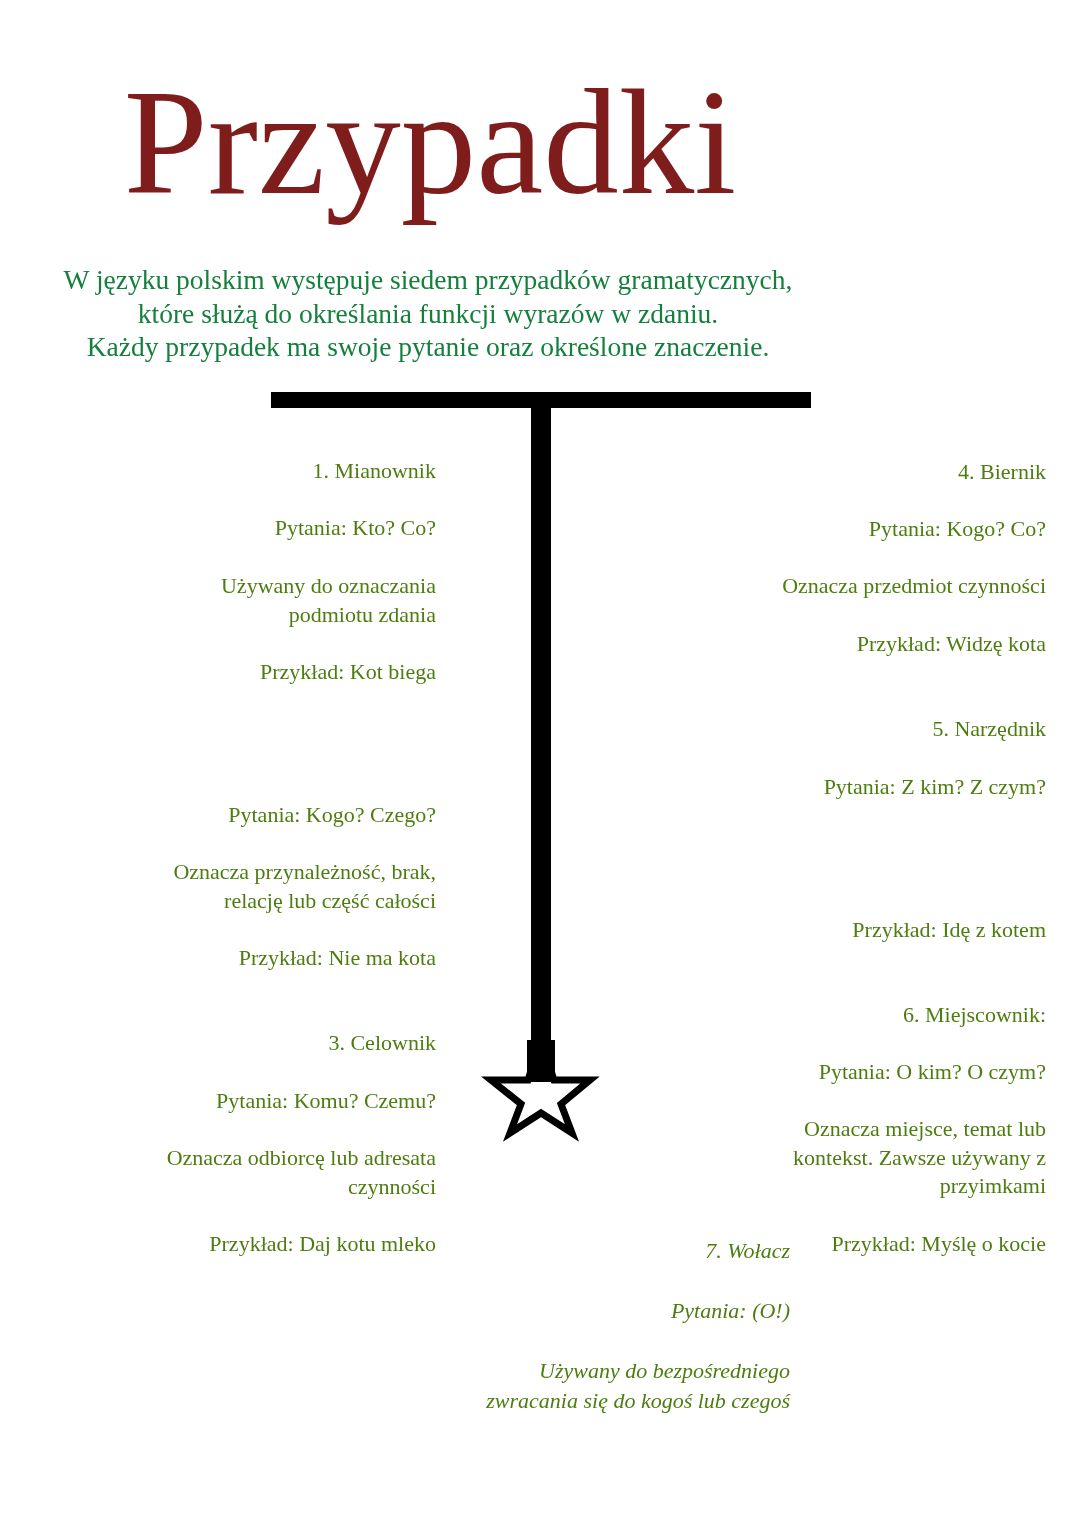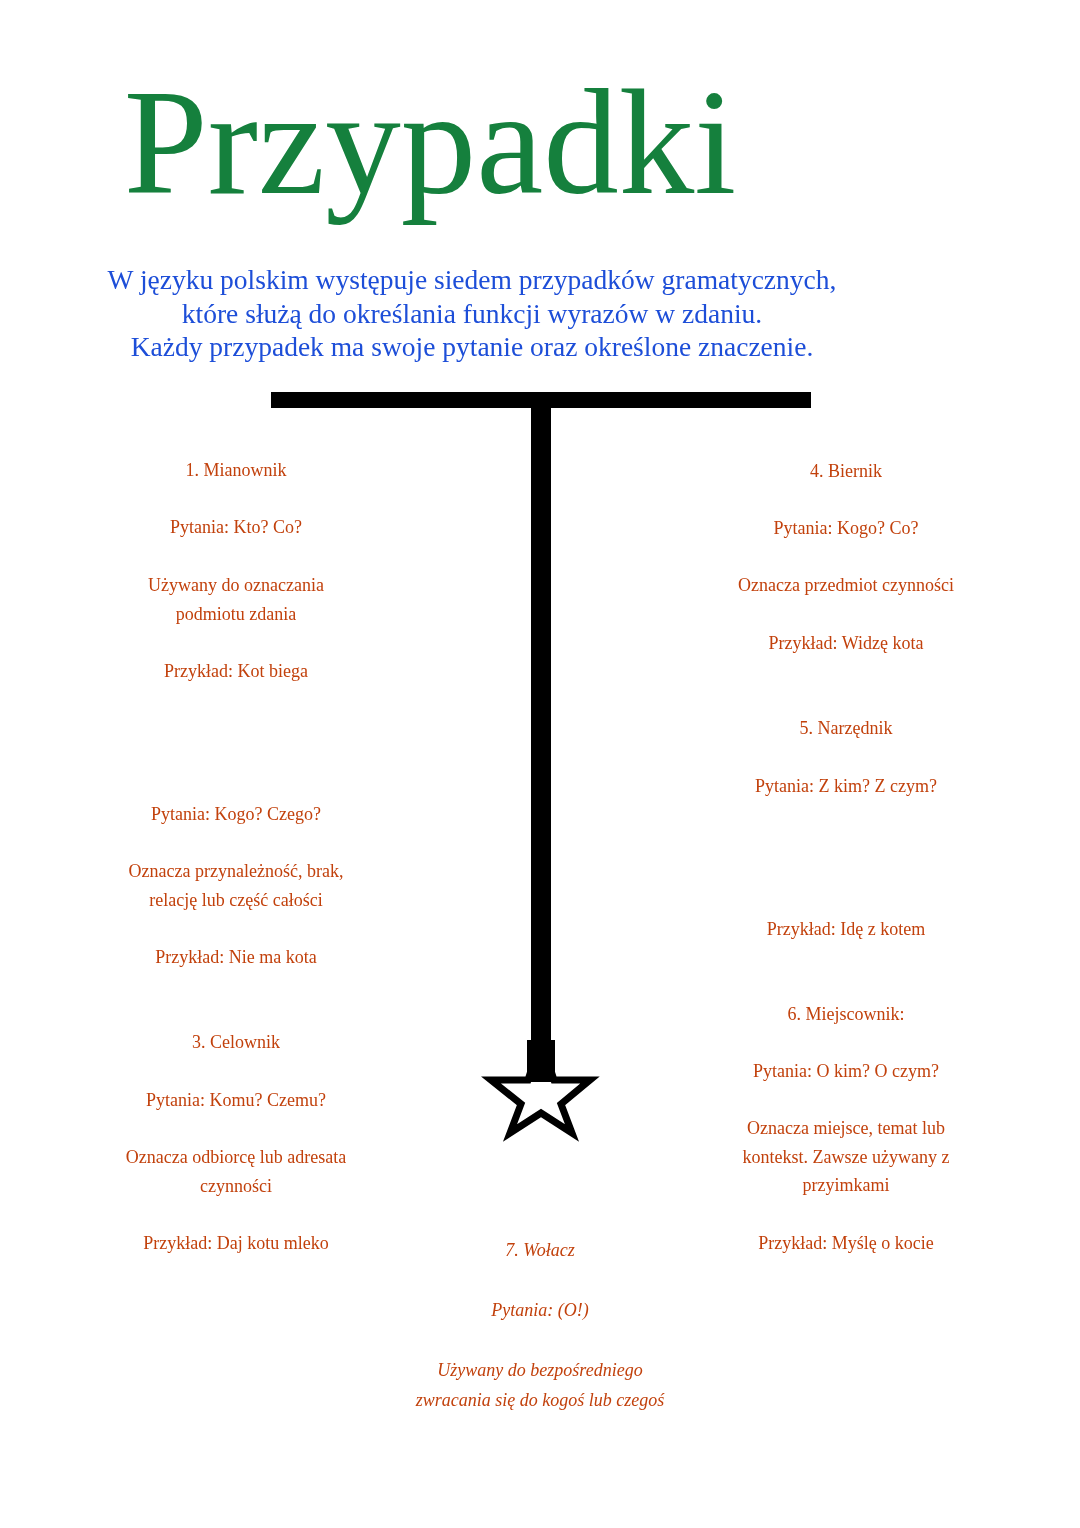"Przypadki" .title { color: #15803d -> #7f1d1d }
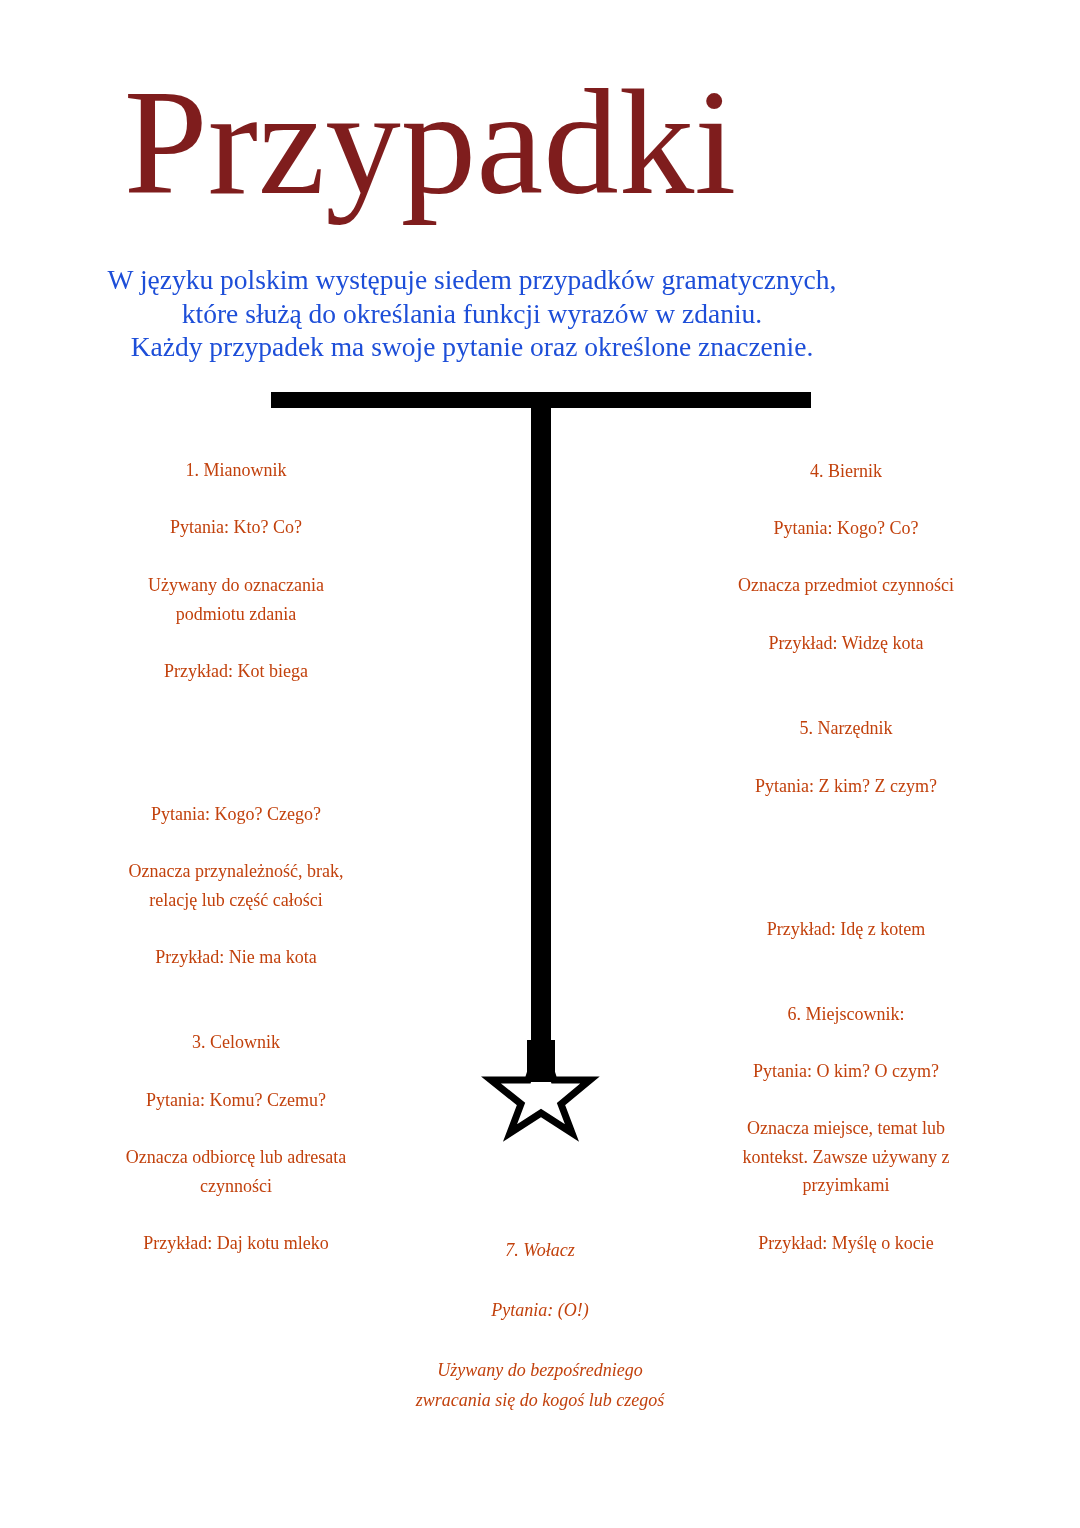"W języku polskim występuje siedem" .intro { color: #1d4ed8 -> #15803d; margin-left: 44px -> none }
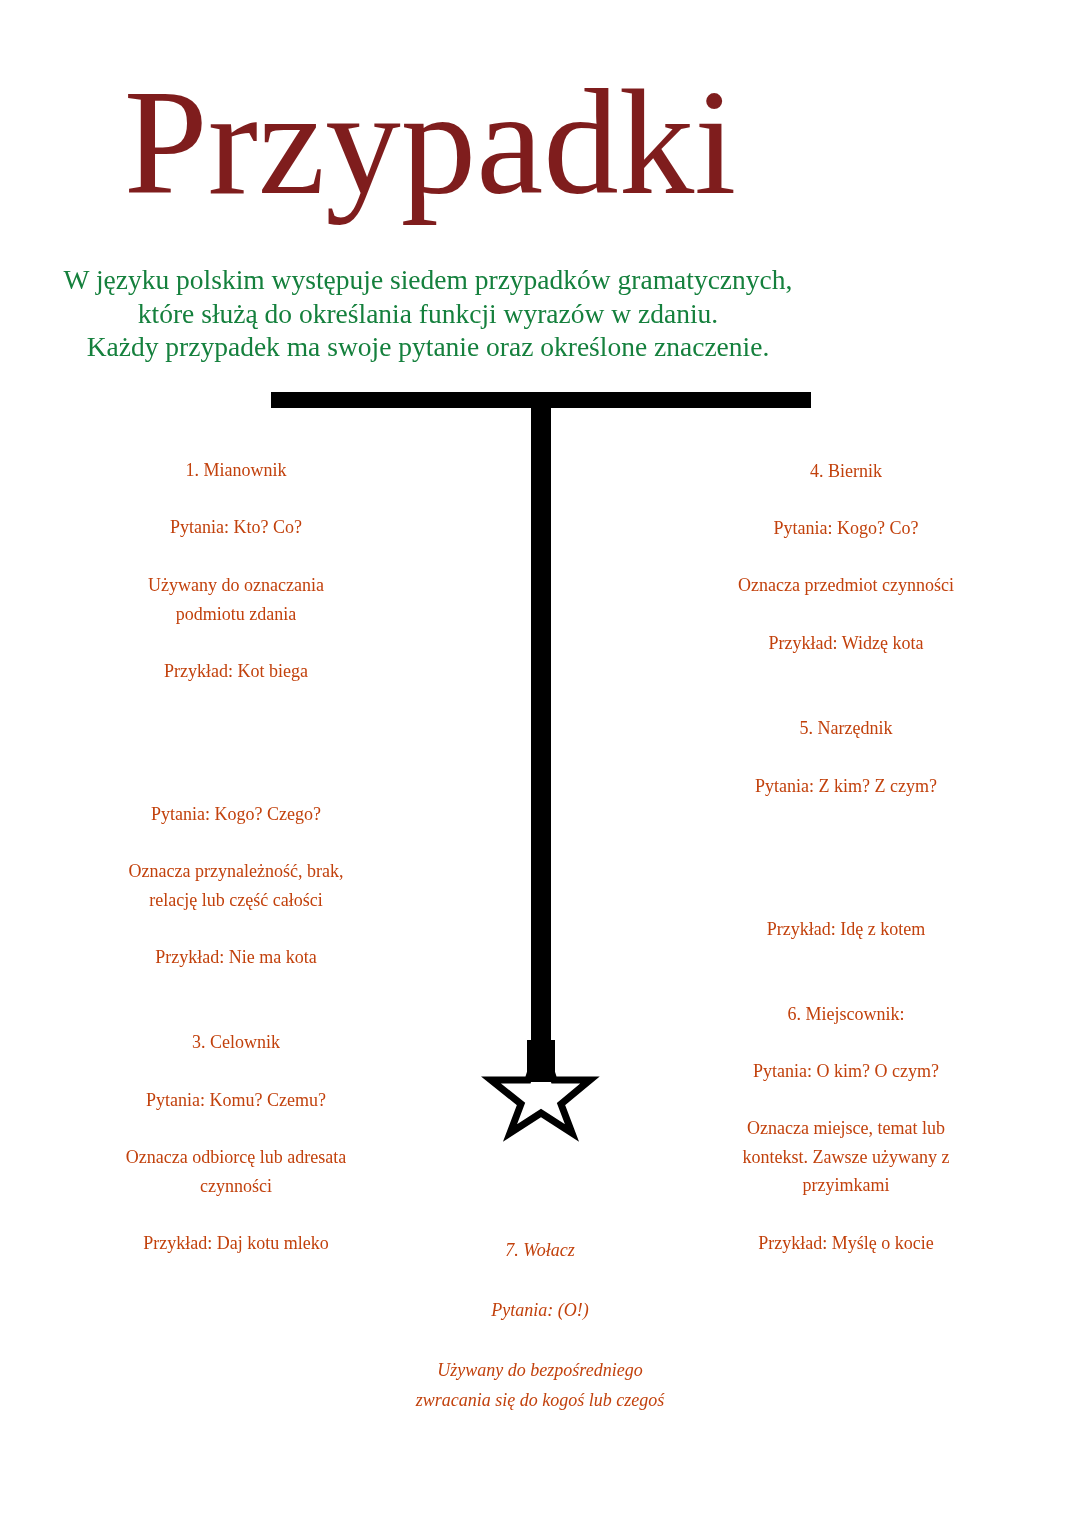"1. Mianownik" .col { color: #c2410c -> #4d7c0f; font-size: 18px -> 22px; text-align: center -> right }
